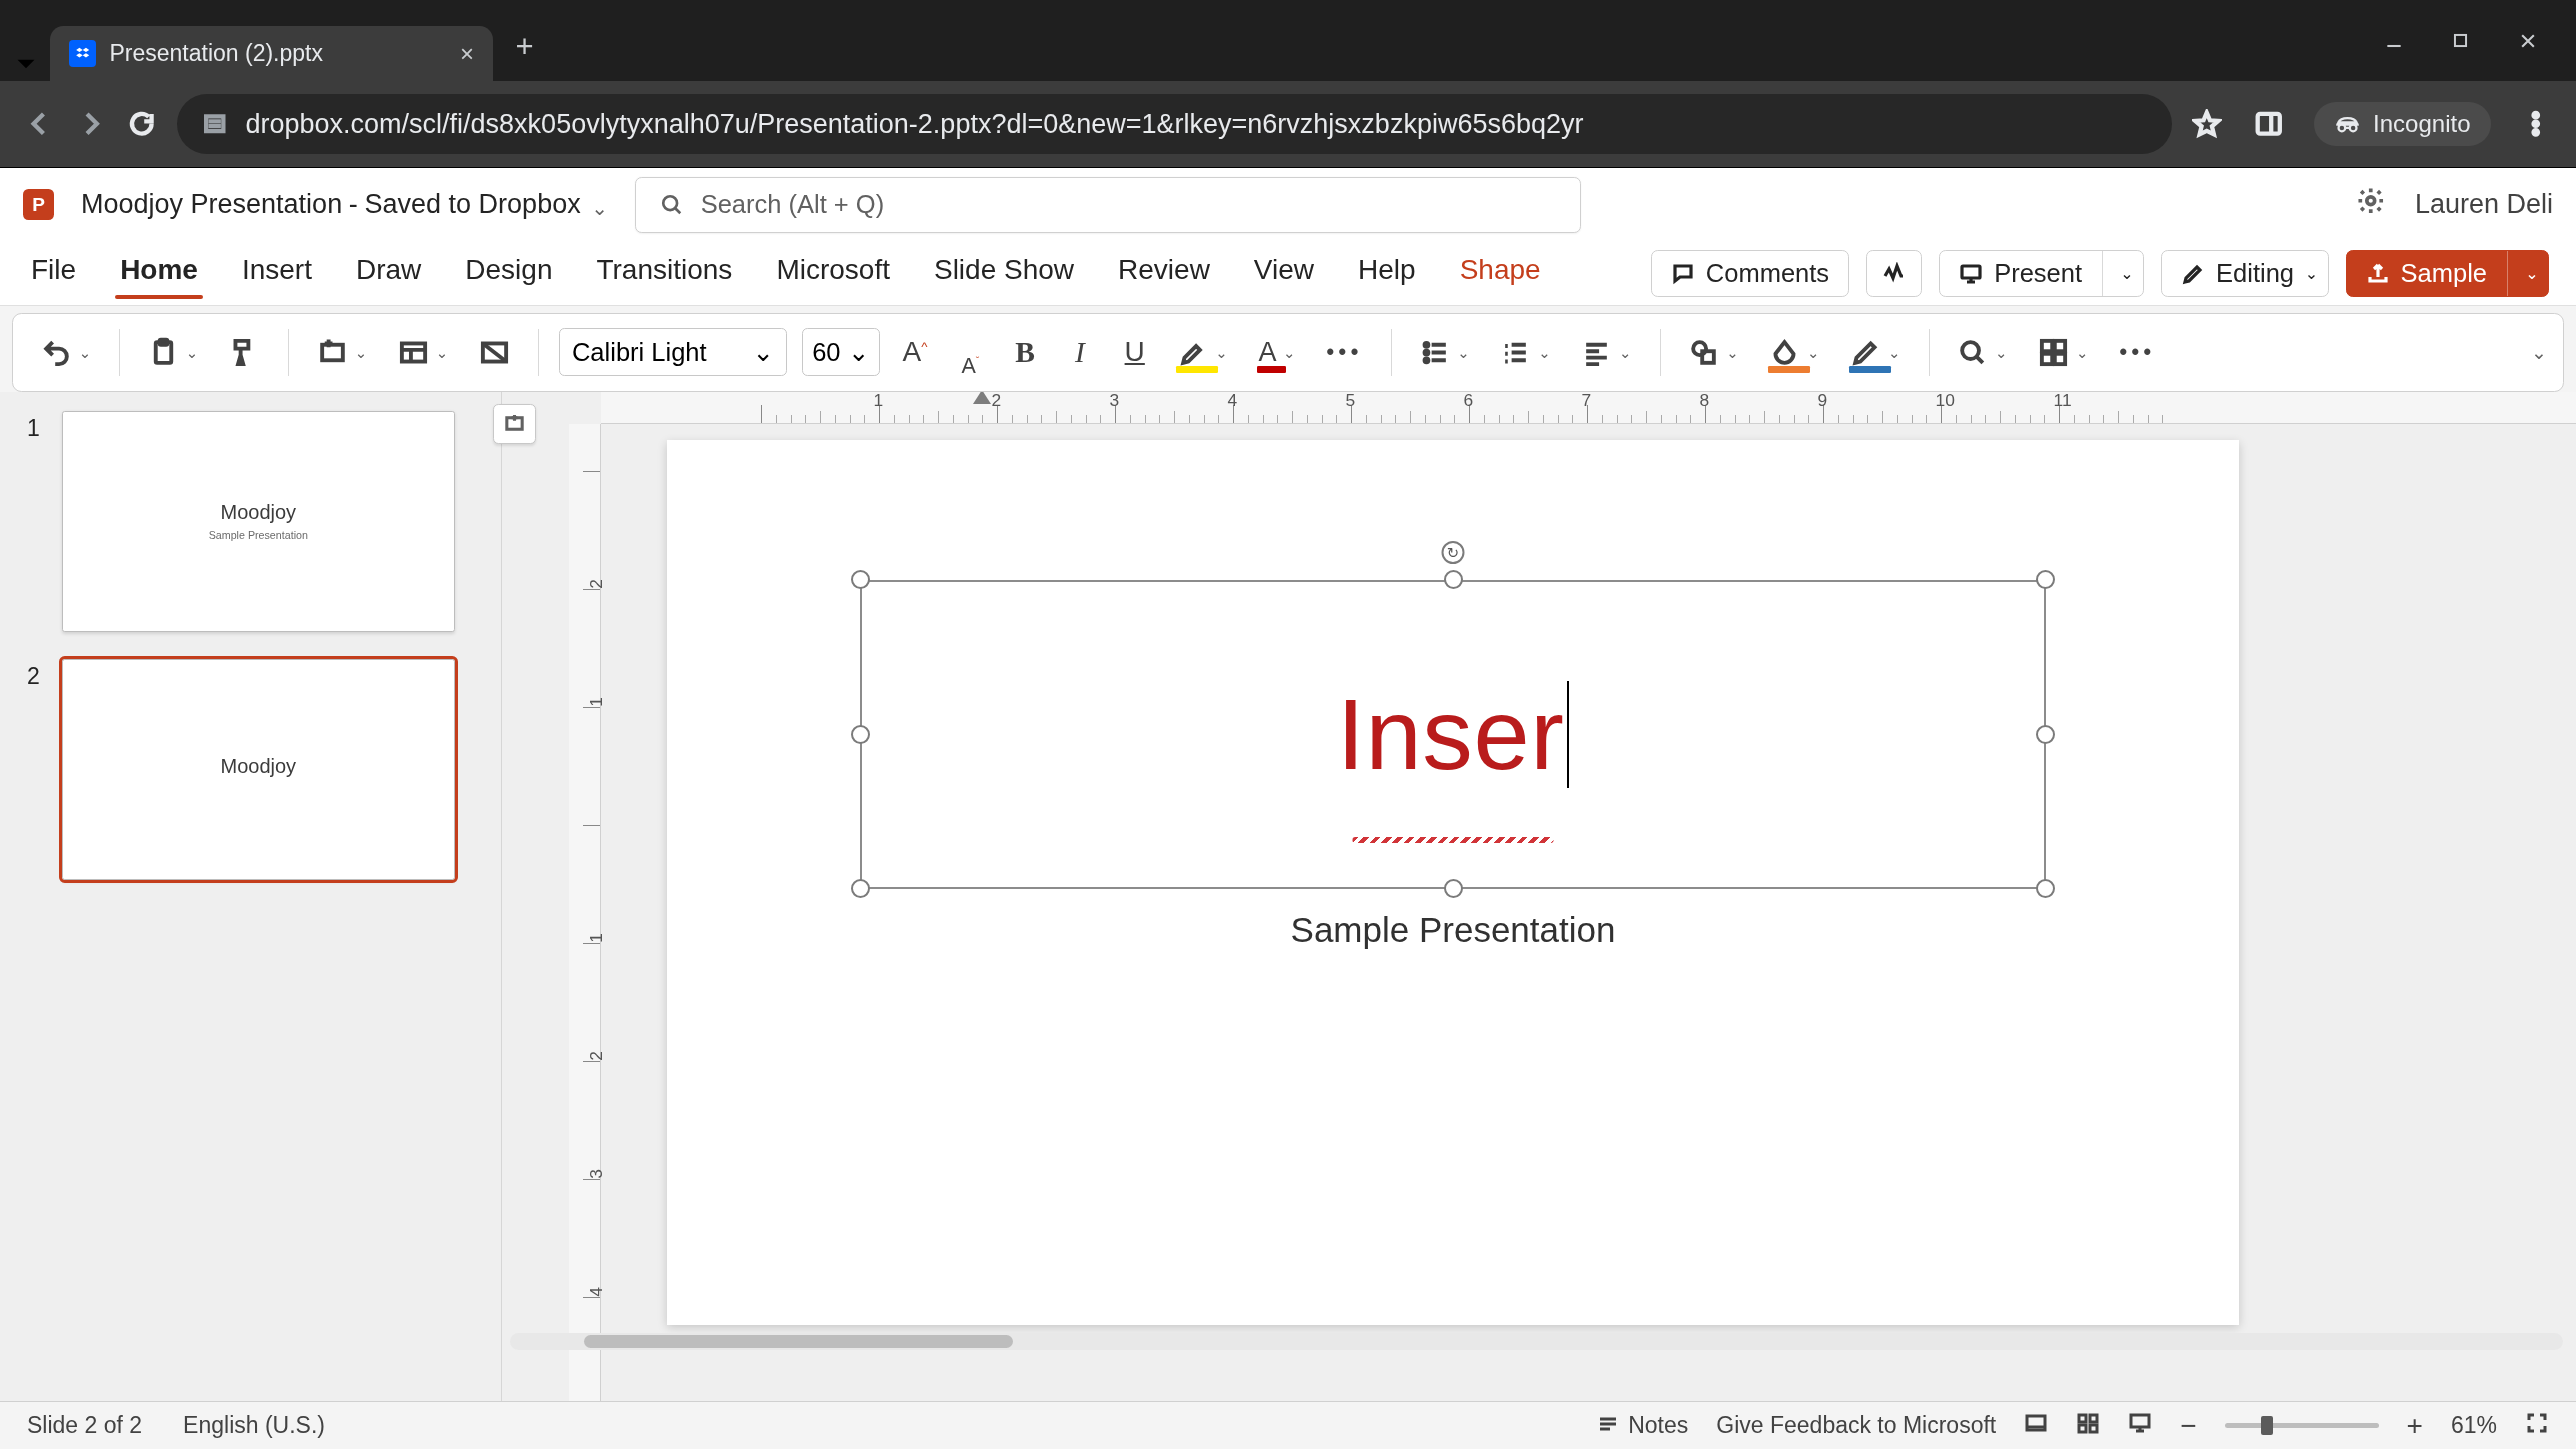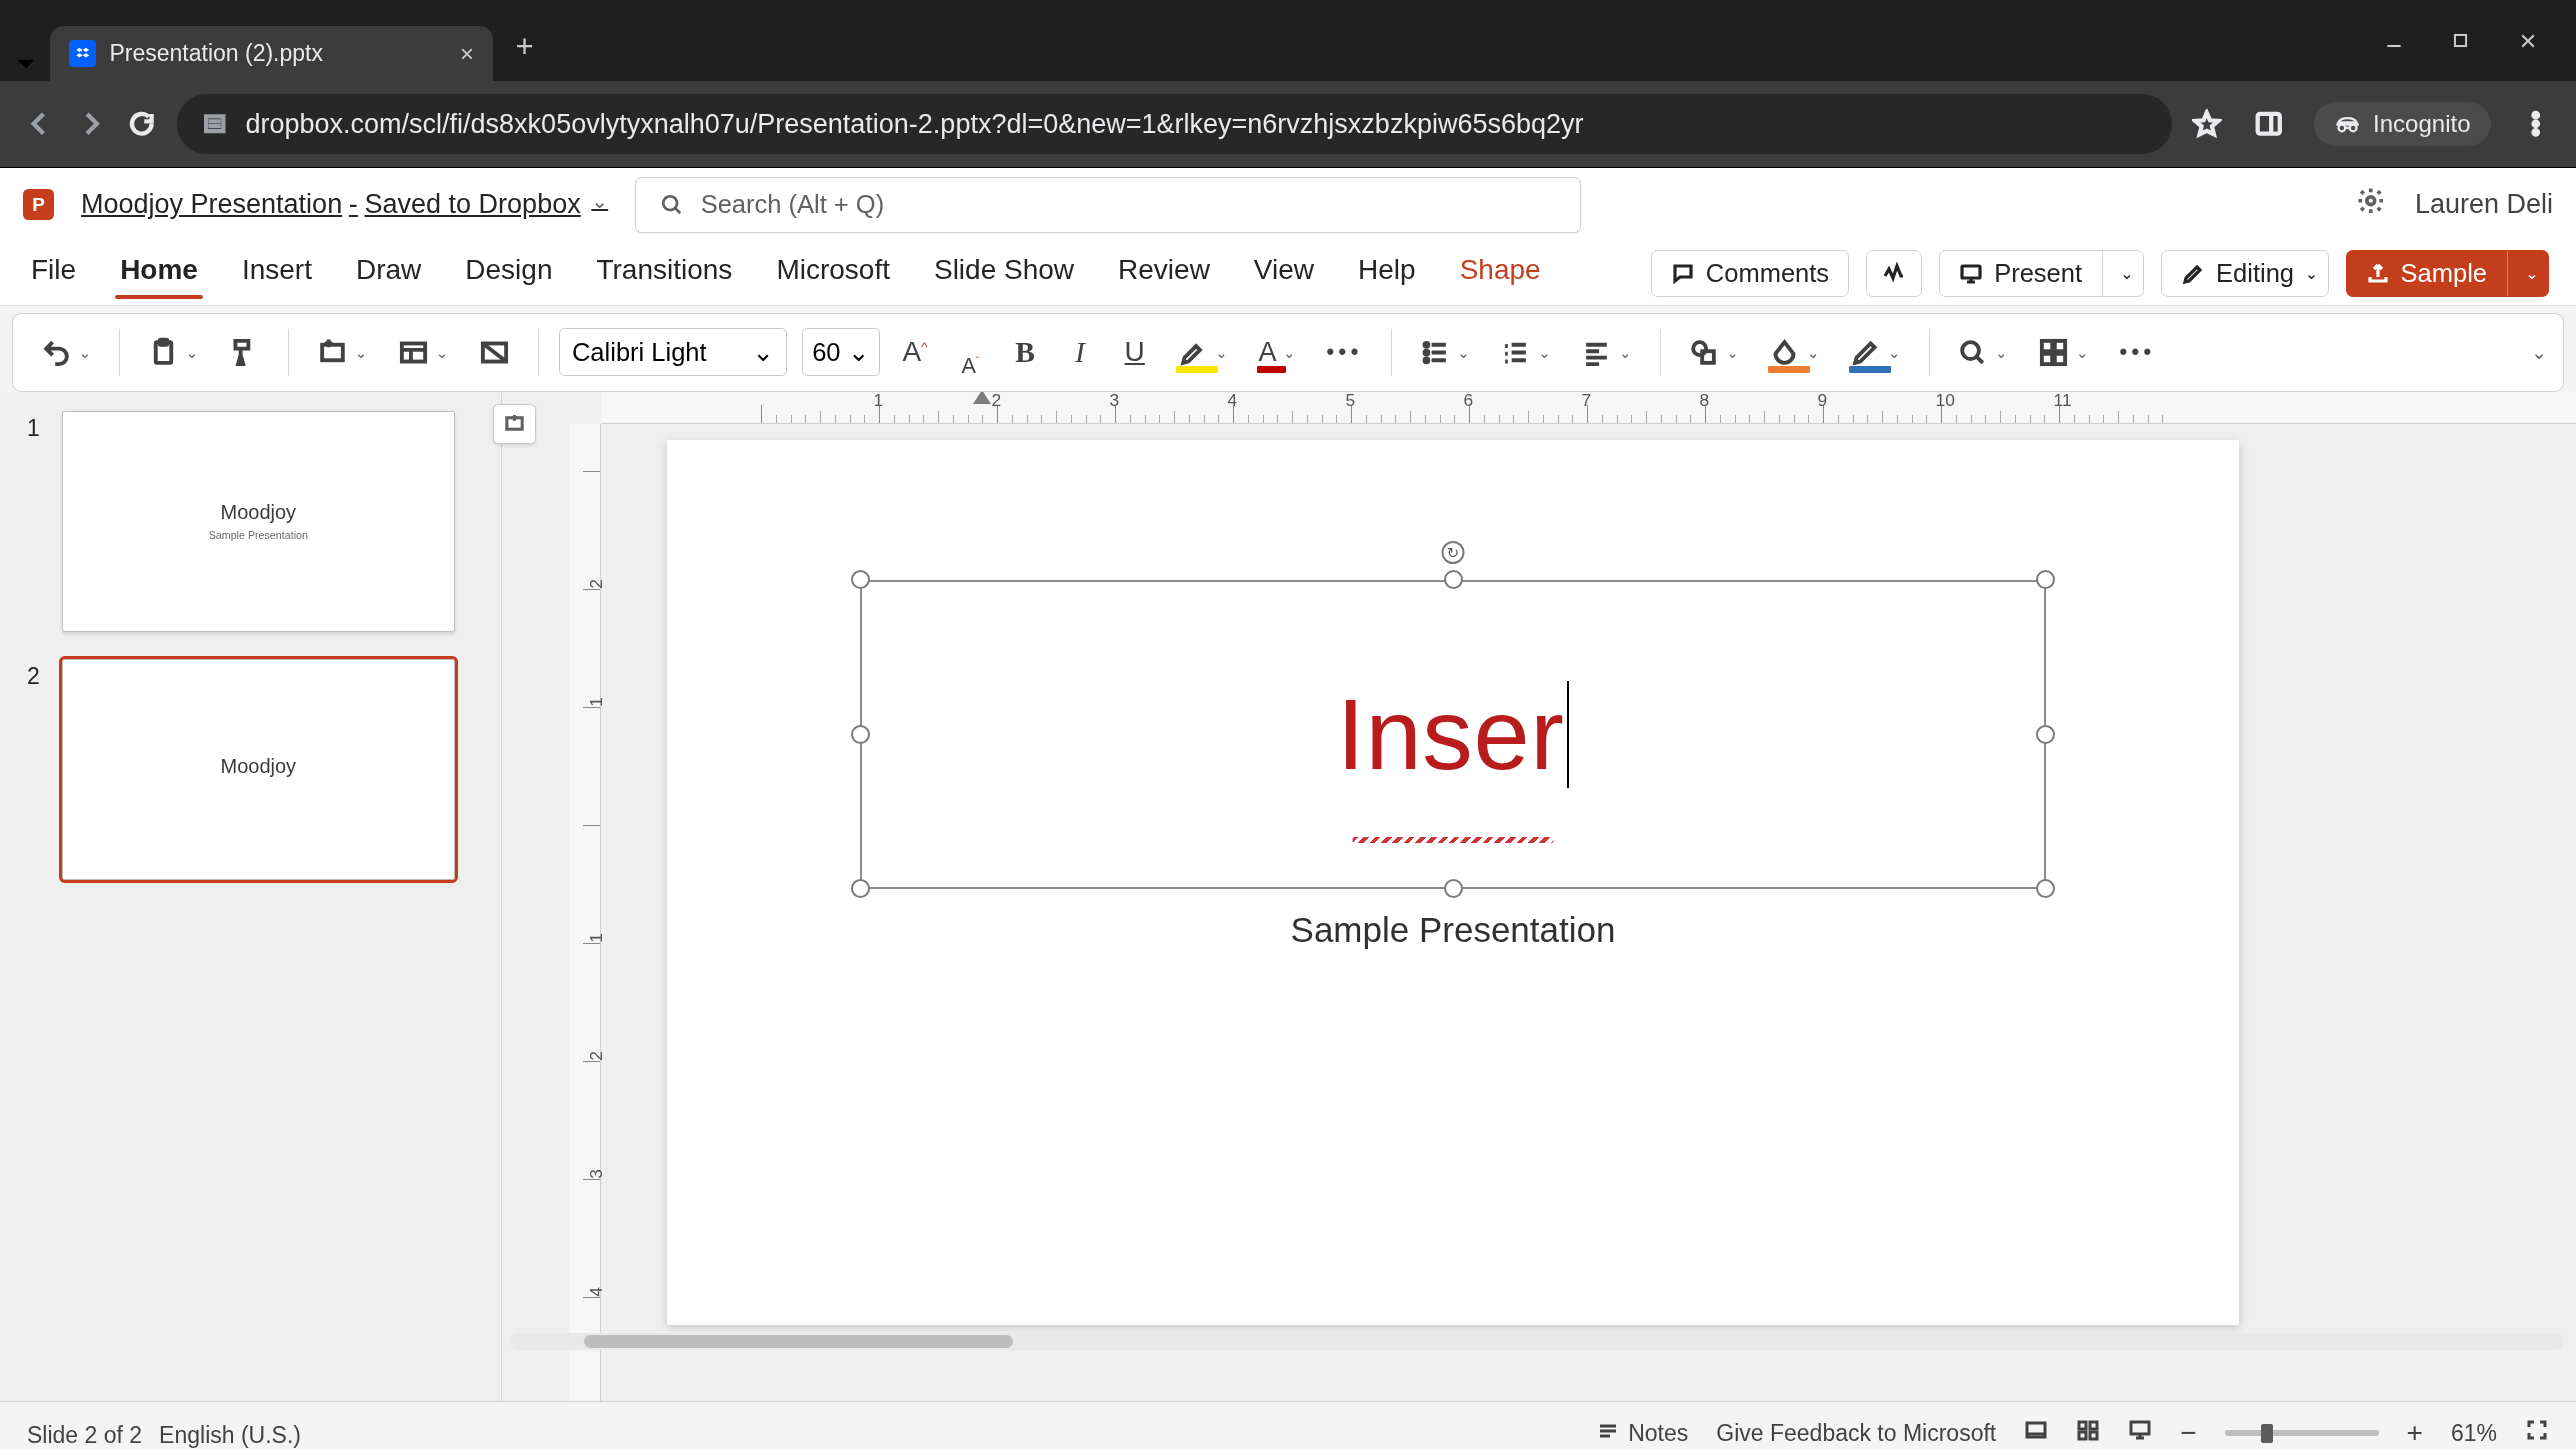"Moodjoy Presentation" .doc-title-wrap { align-items: flex-start -> flex-end; text-decoration: underline -> none }
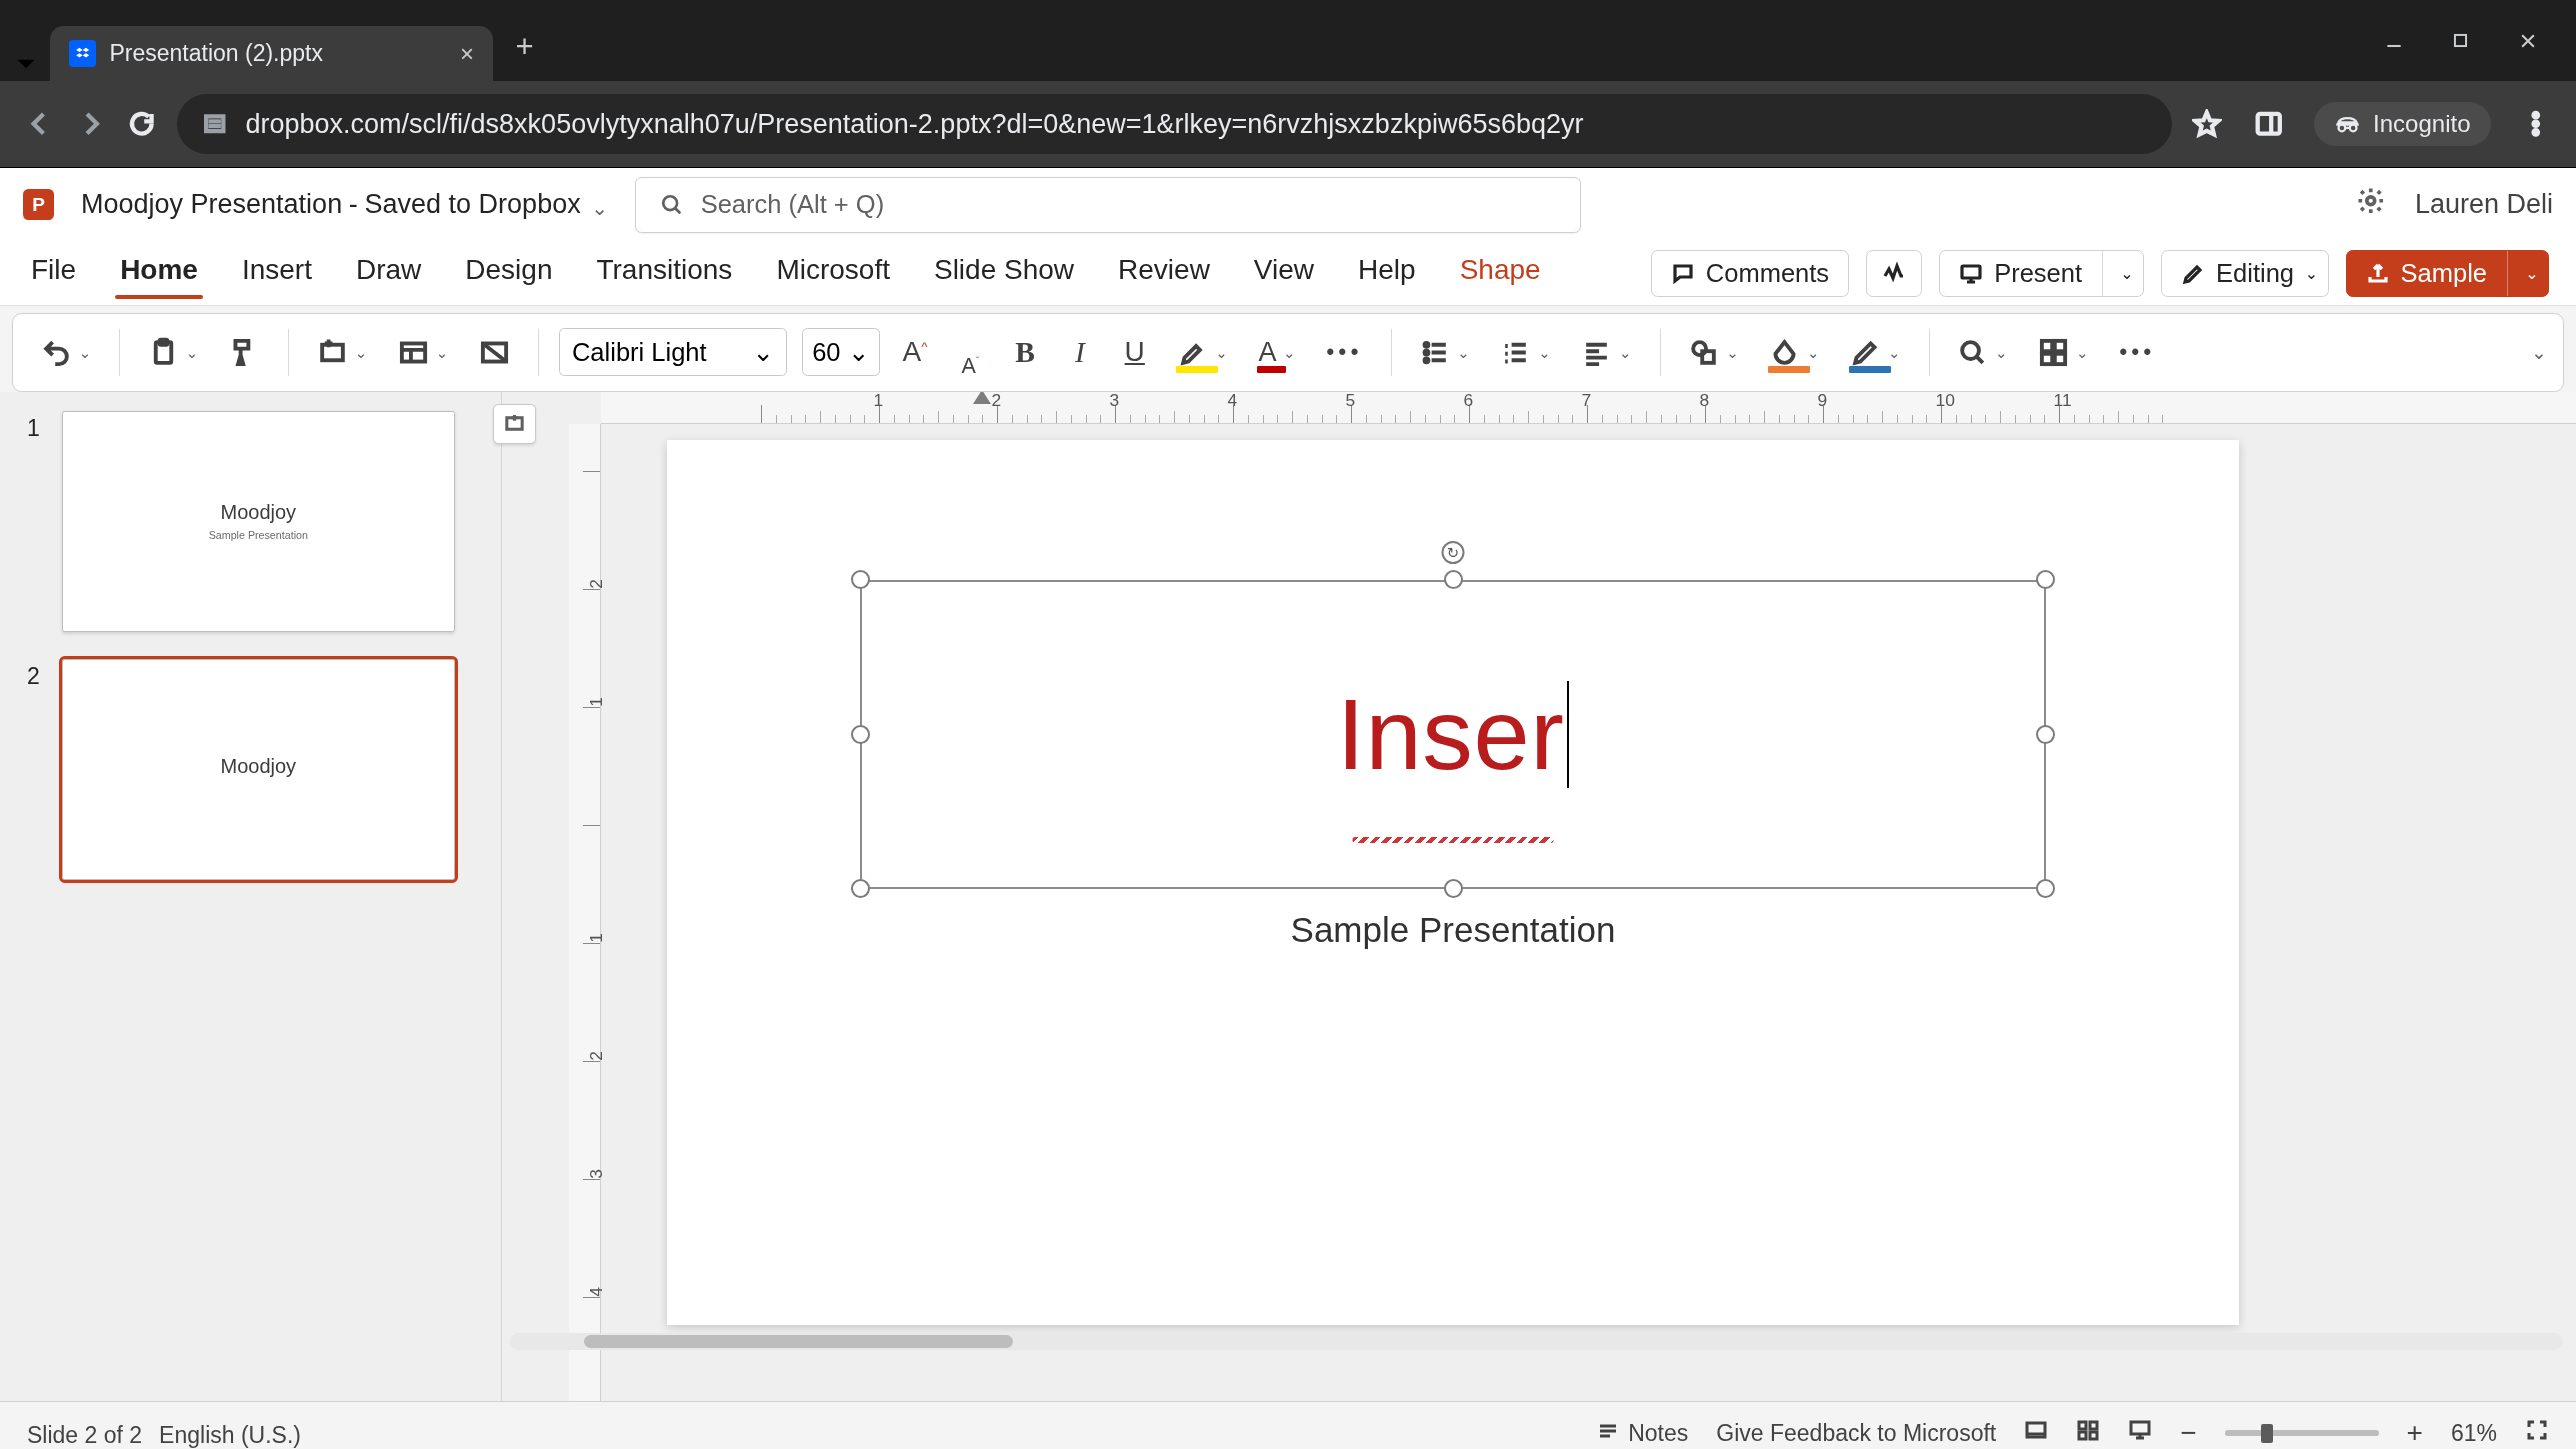"Slide 2 of 2" .statusbar { align-items: flex-end -> center; gap: 17px -> 41px }
